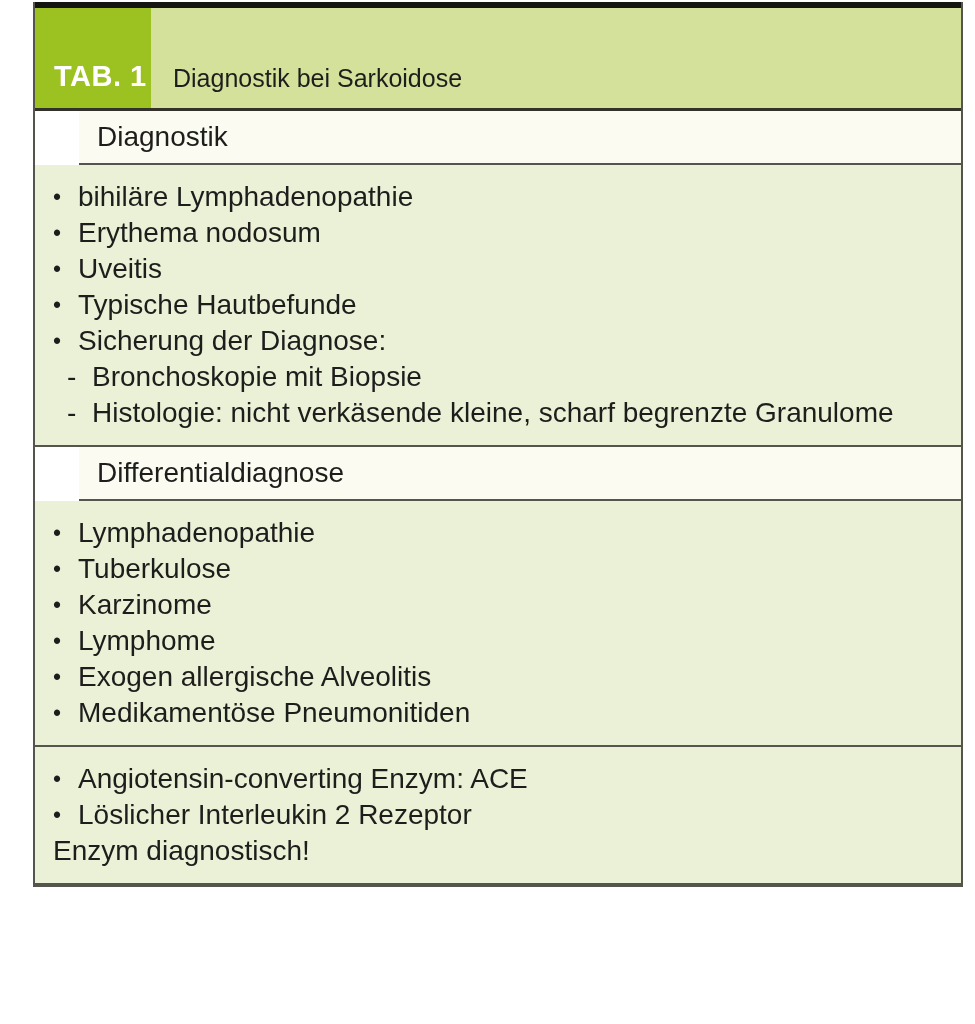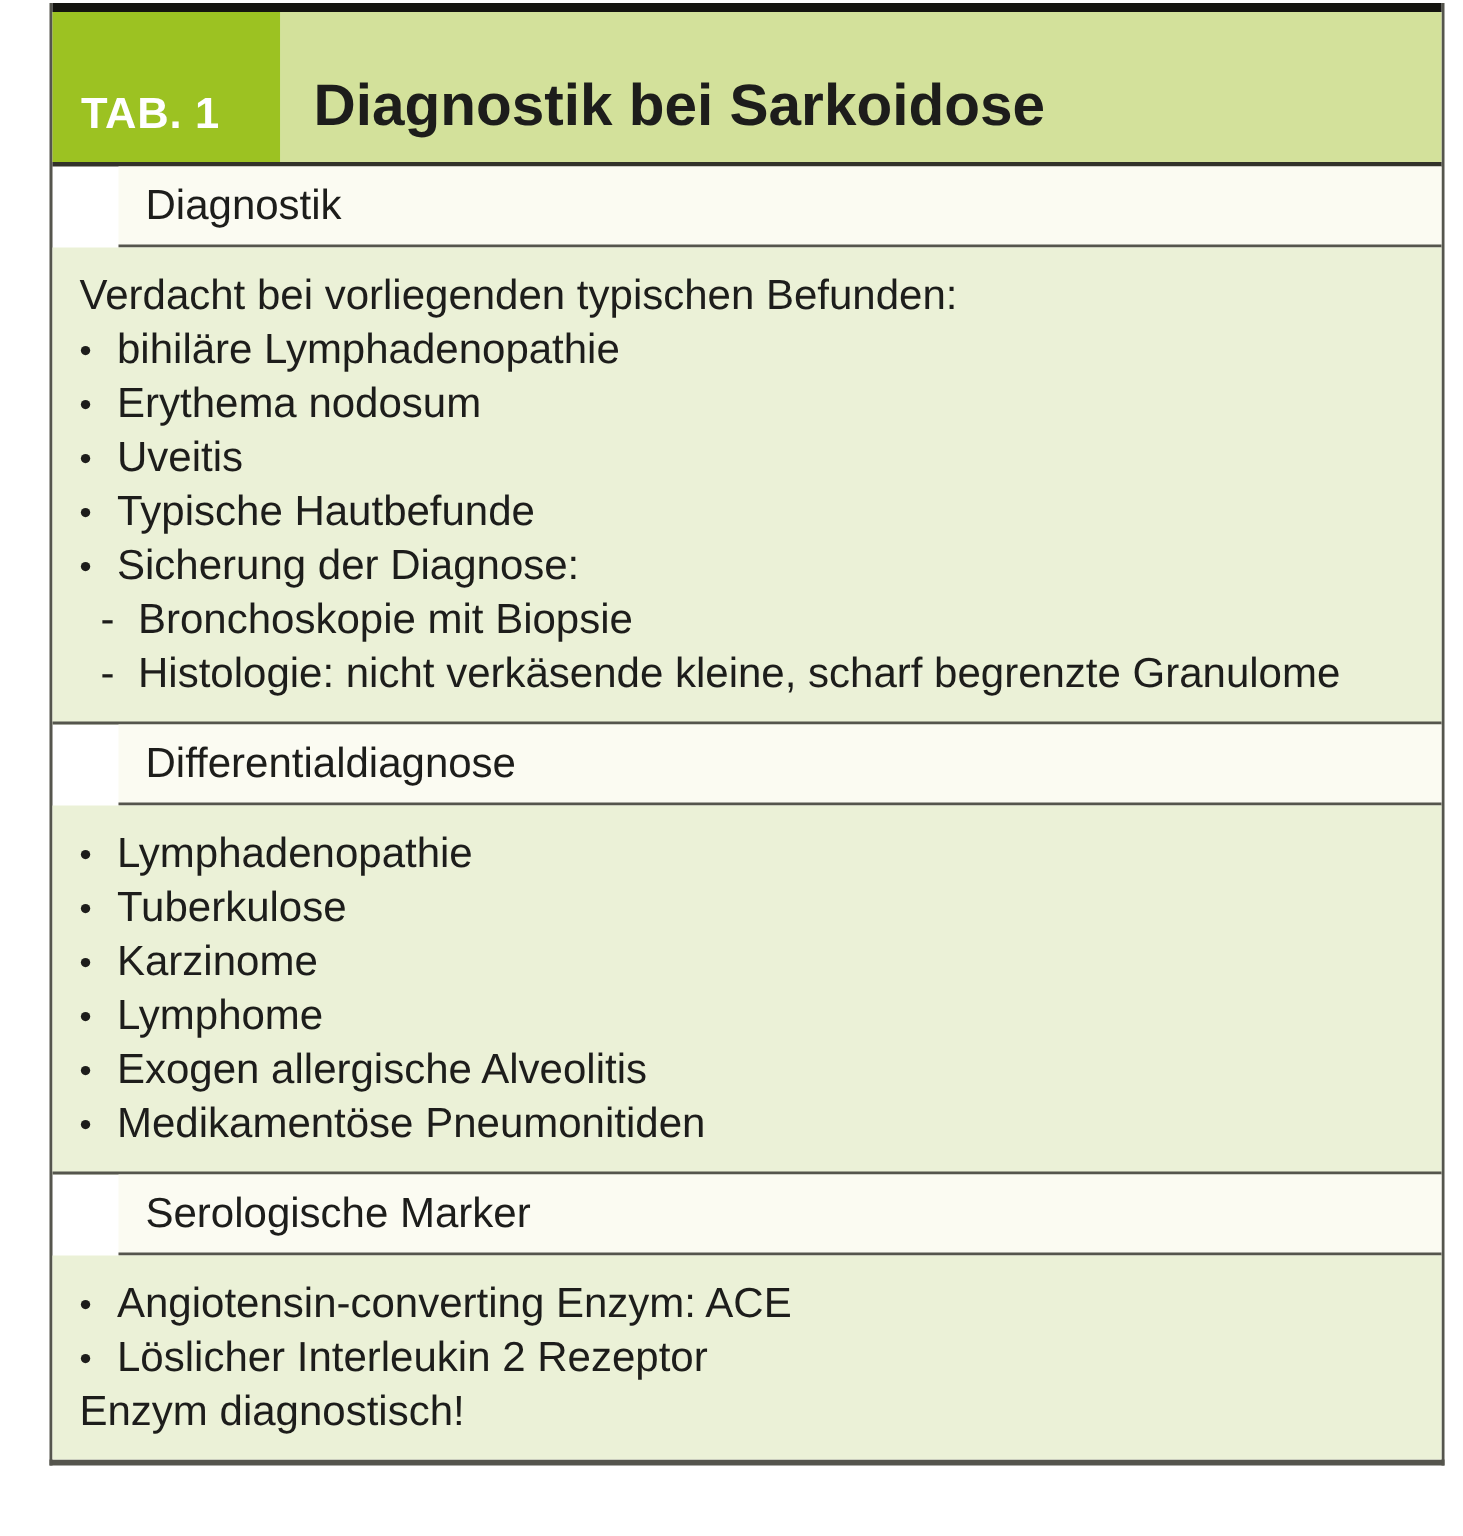"TAB. 1" .tag { width: 152px -> 116px }
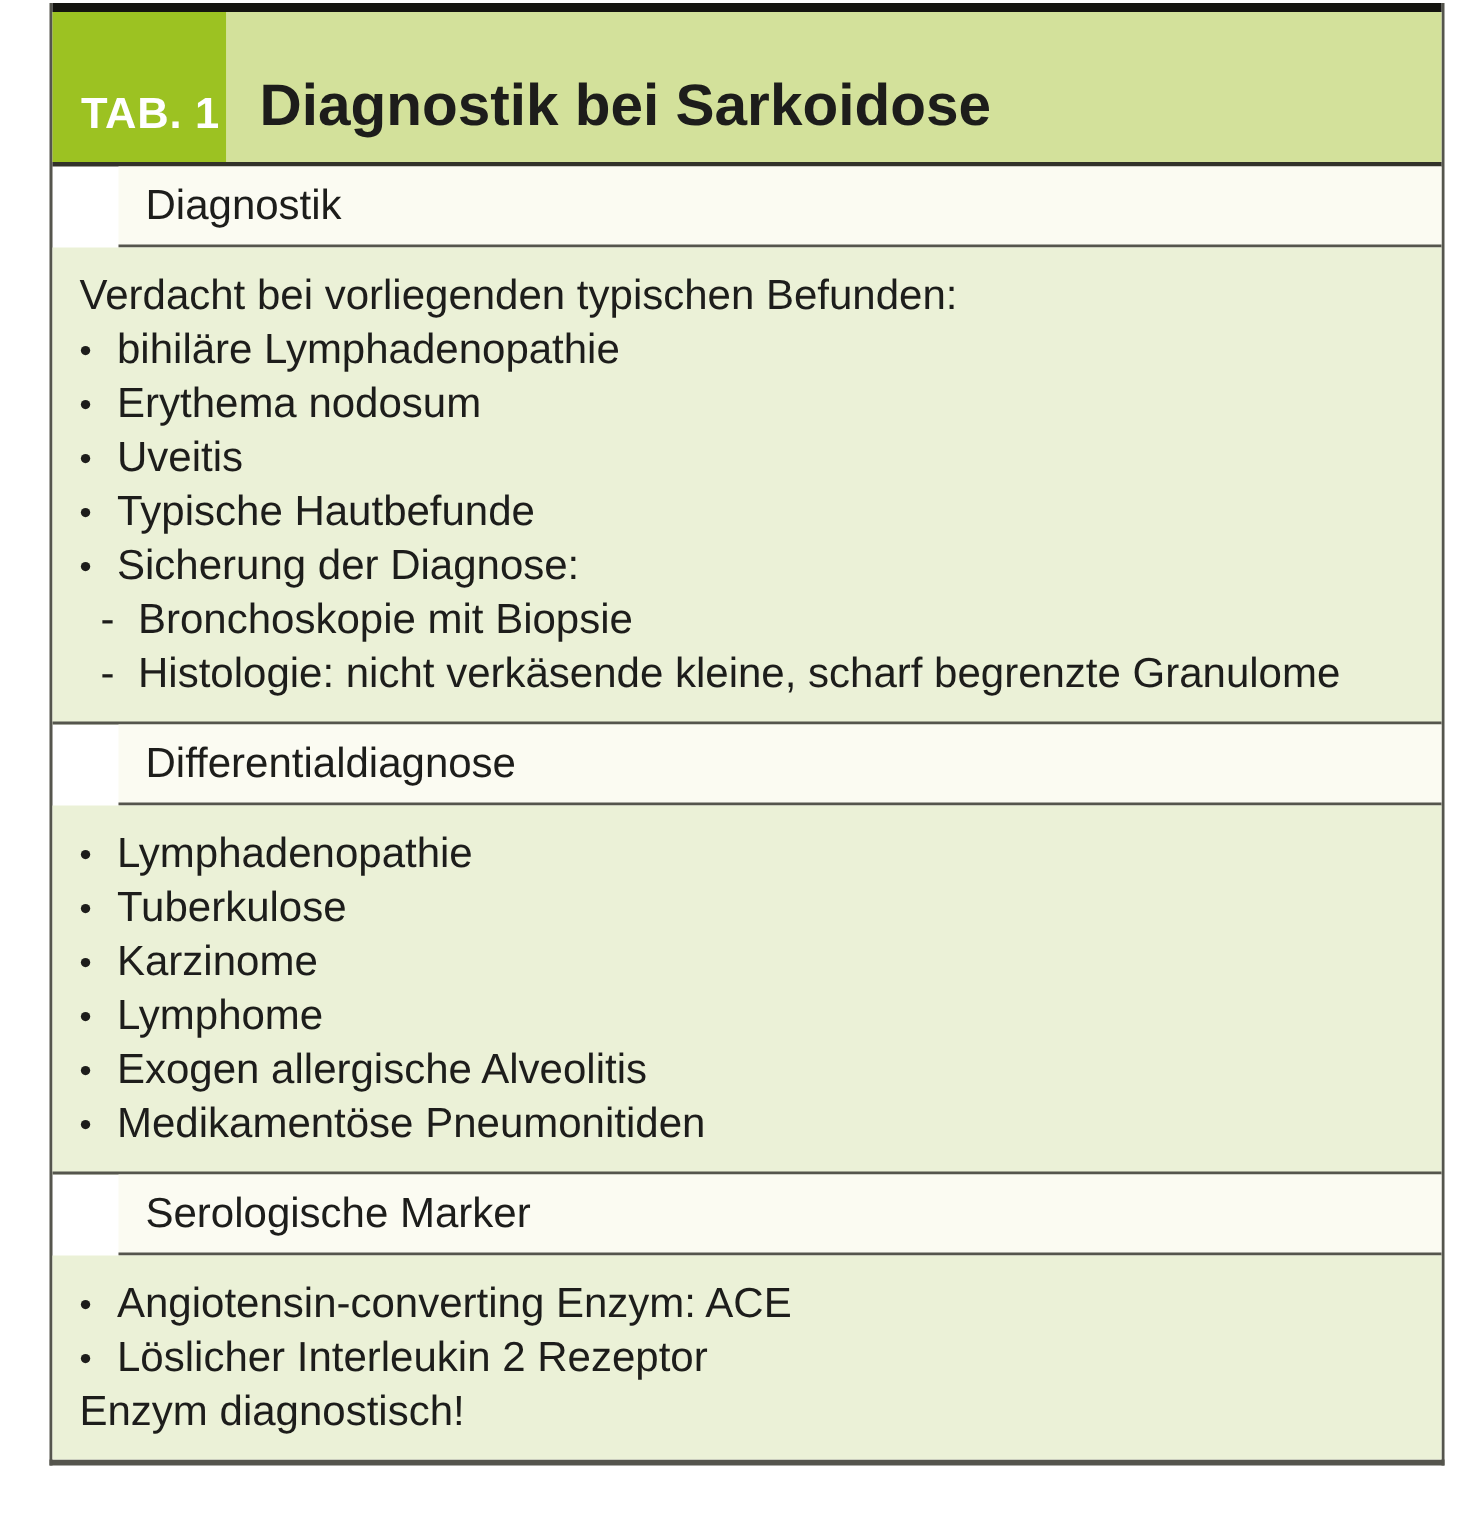"Diagnostik bei Sarkoidose" .title { font-size: 39px -> 25px; font-weight: bold -> normal }
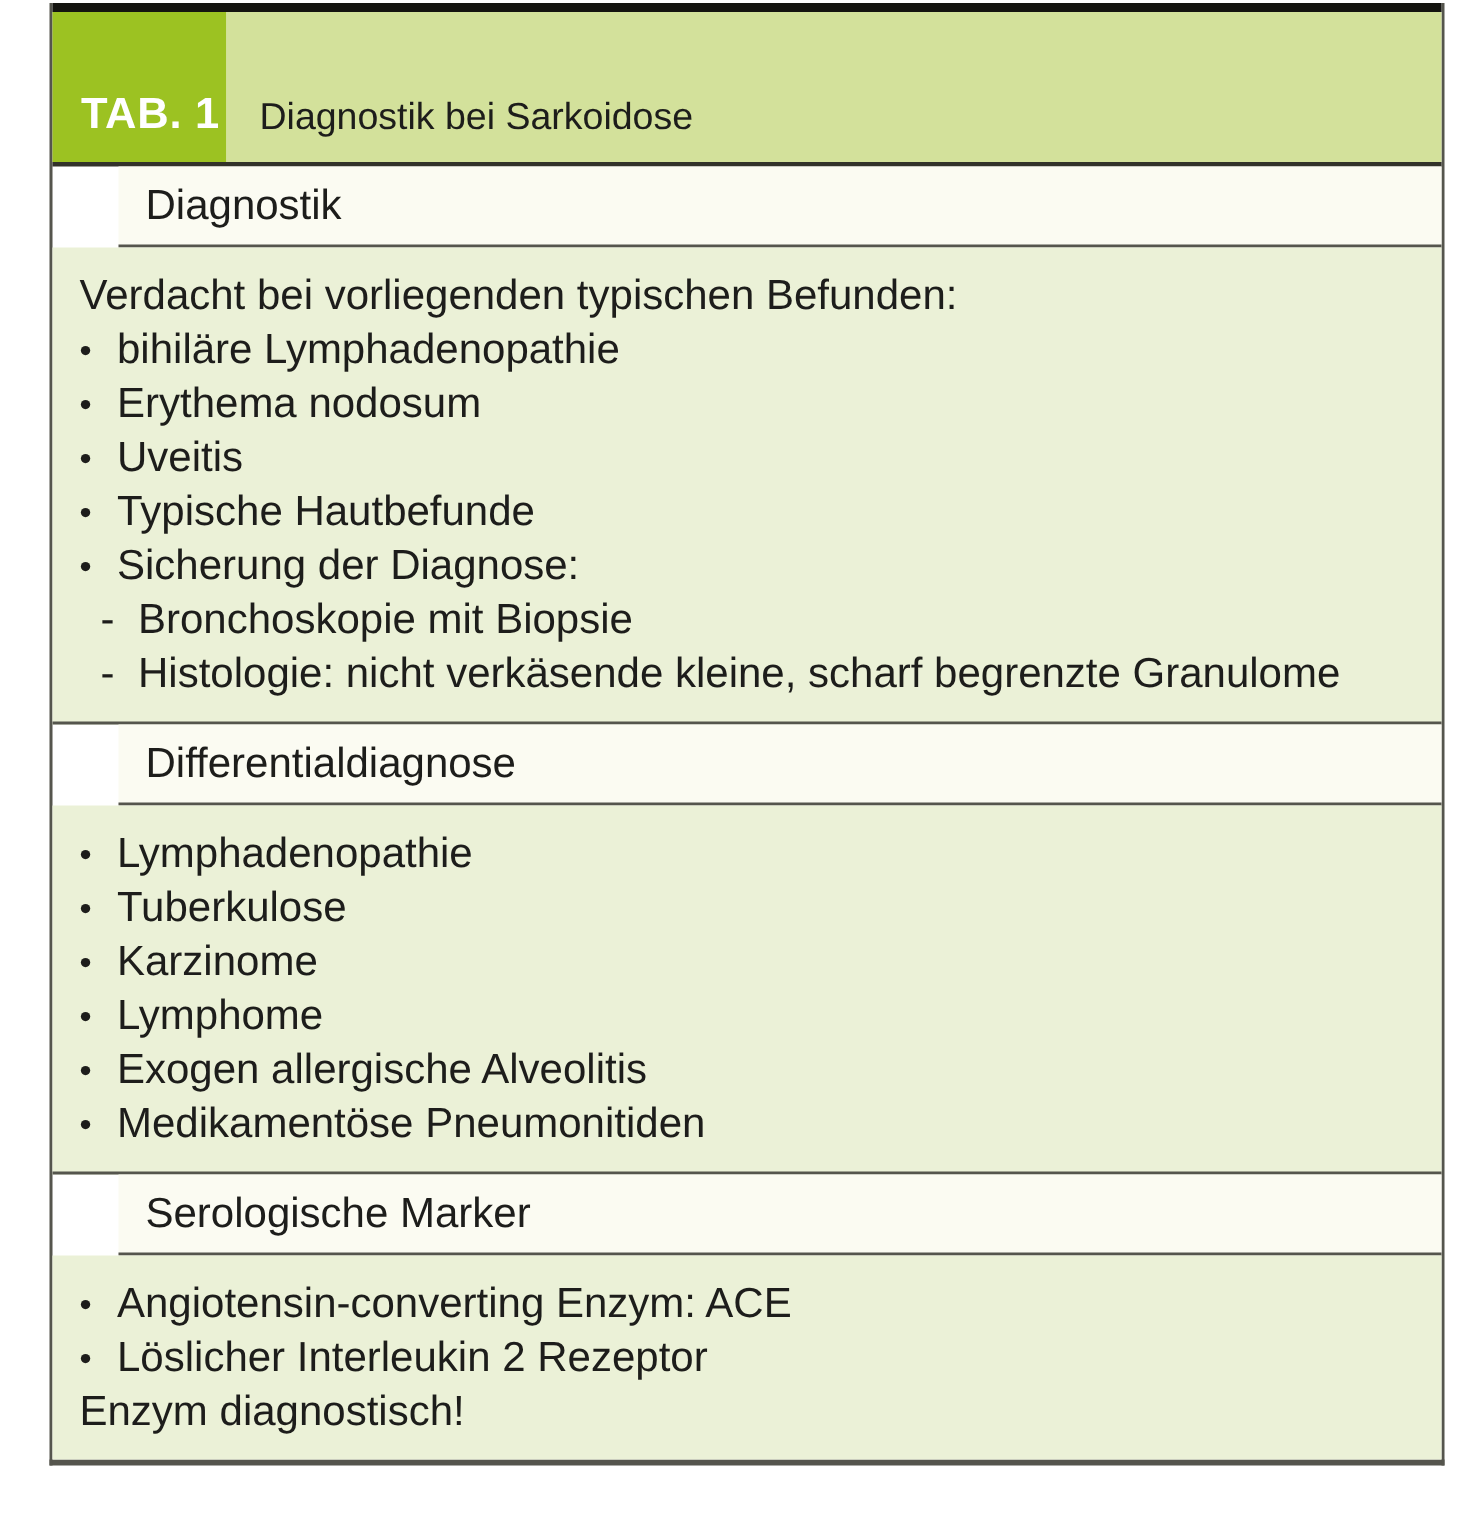"Verdacht bei vorliegenden typischen" div.line { html: <div> <span>Verdacht bei vorliegenden typischen Befunden:</span> </div> -> none }
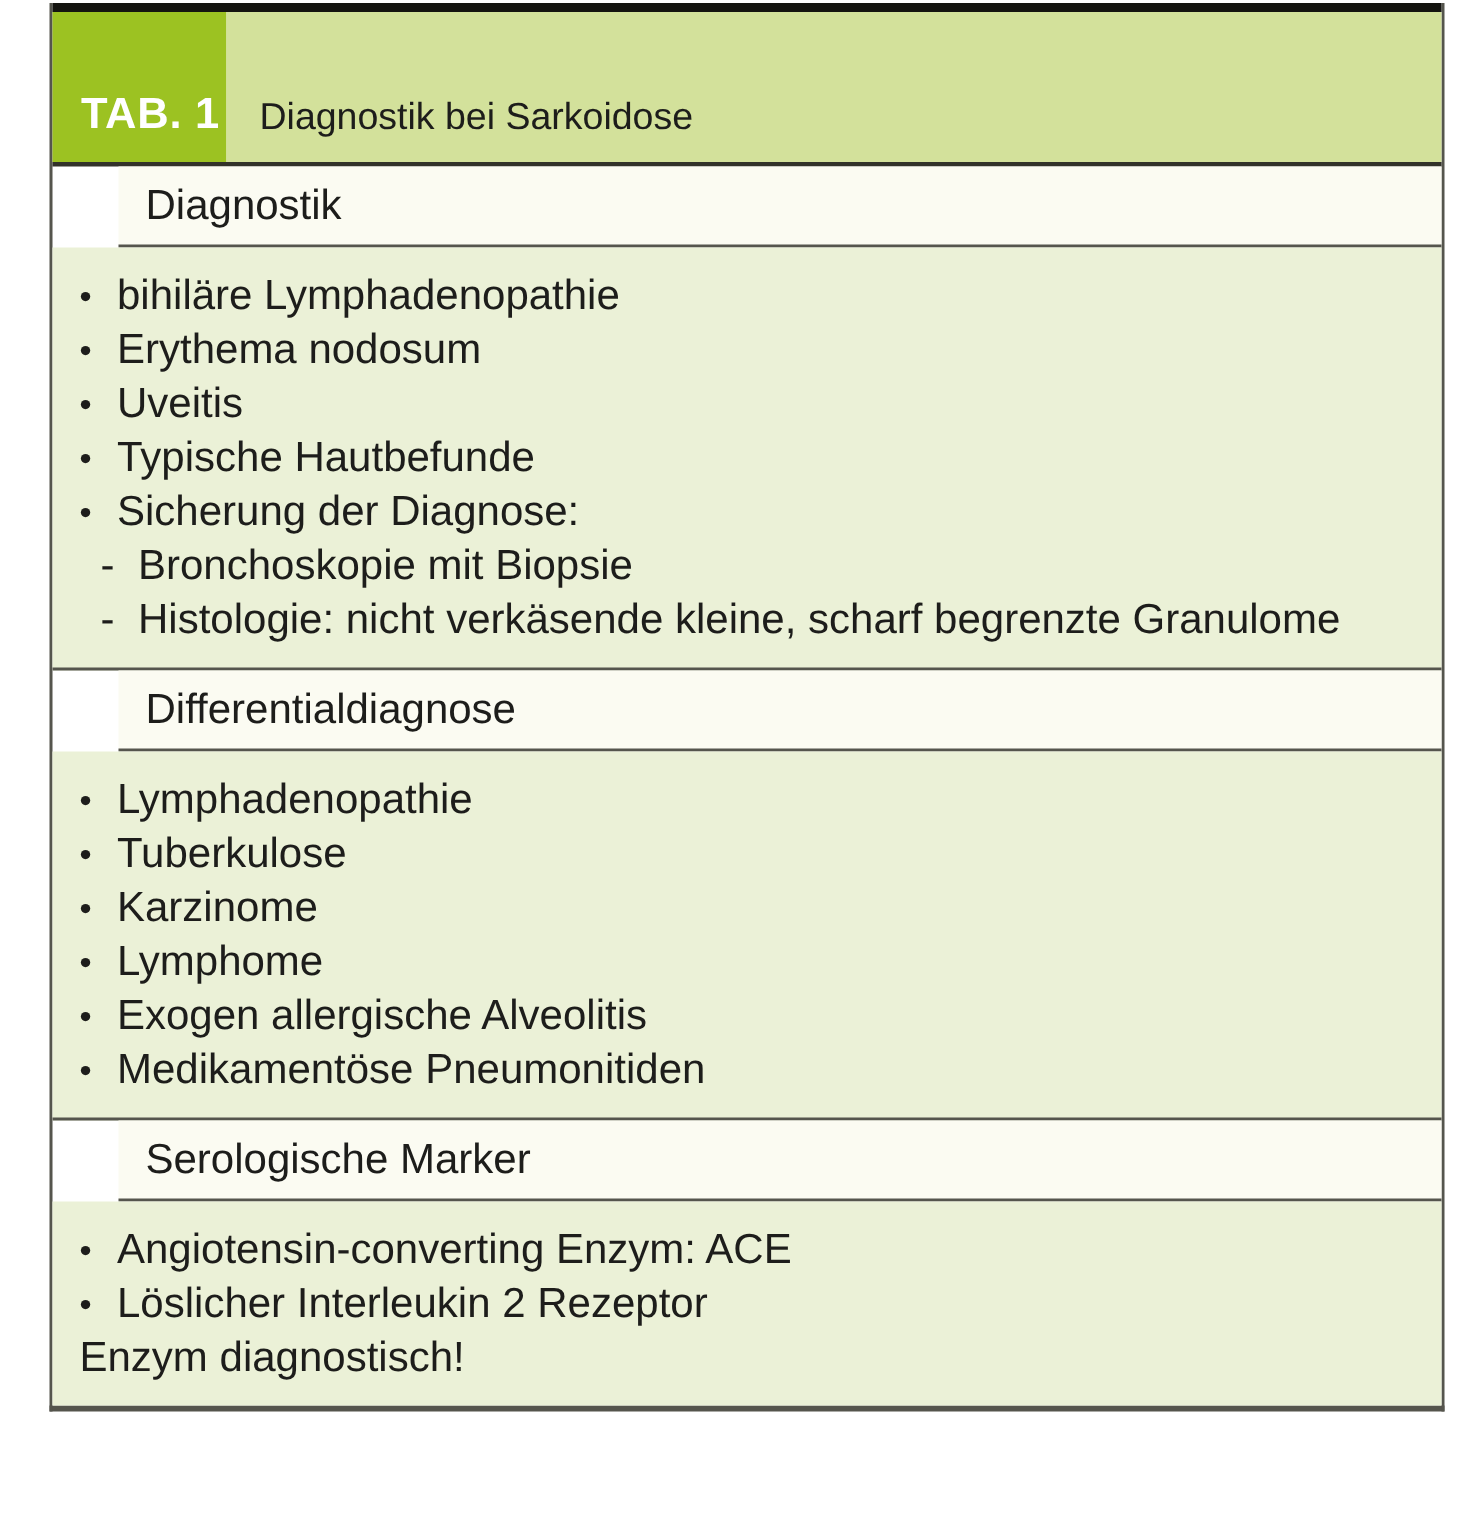"Serologische Marker" div.sechead { html: <div>Serologische Marker</div> -> none }
